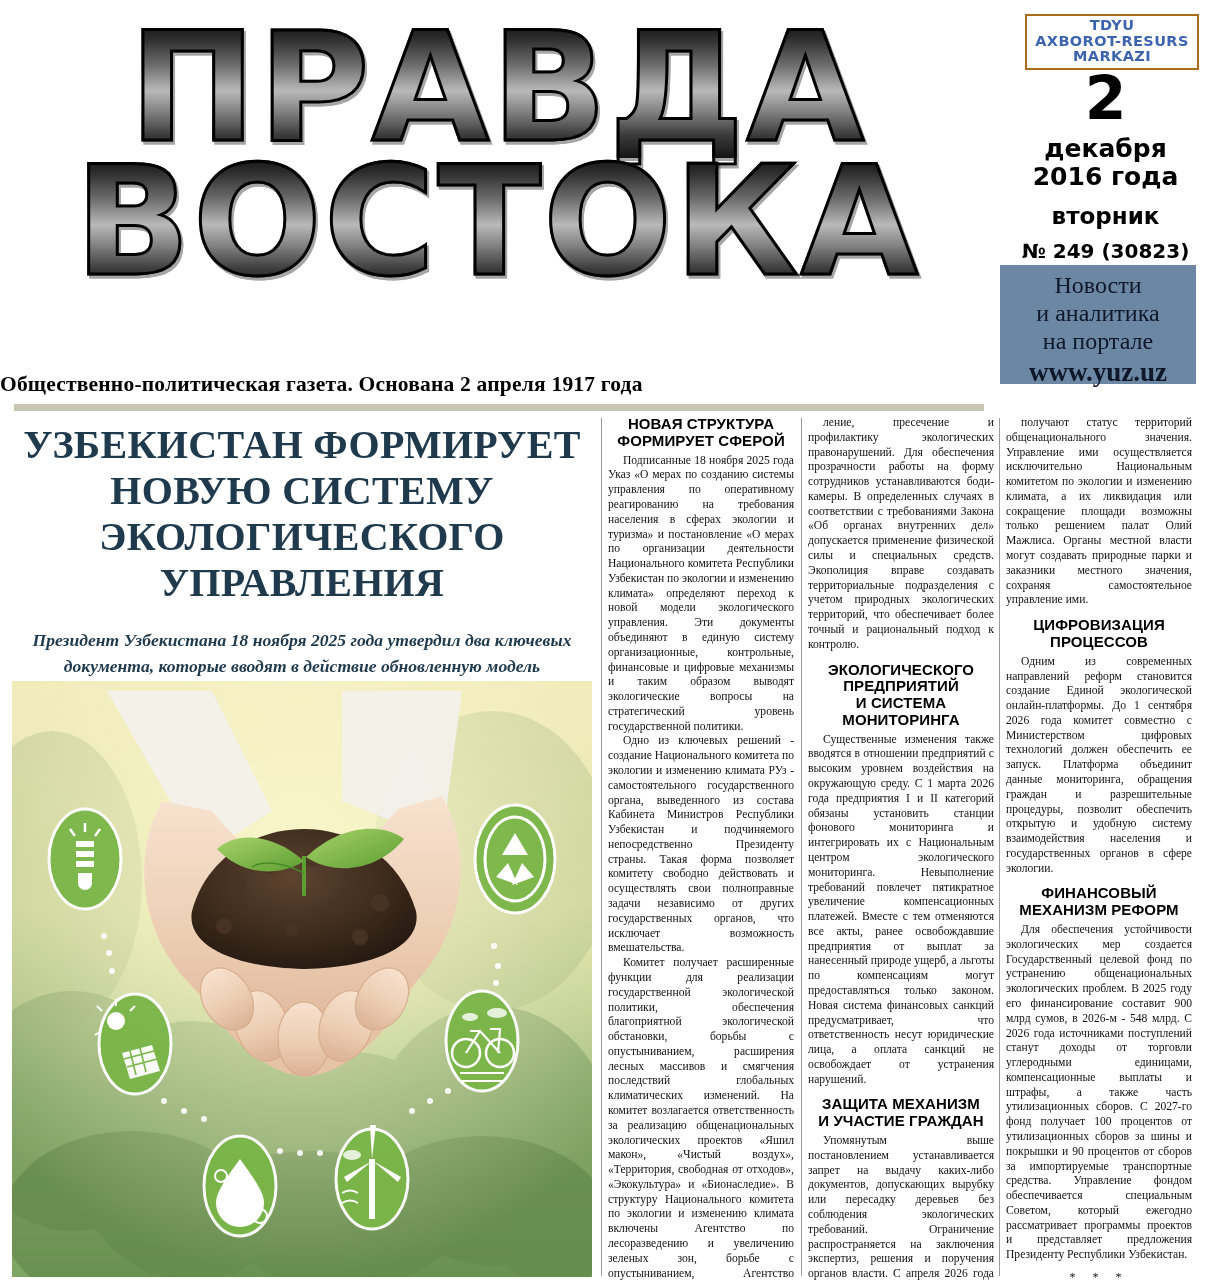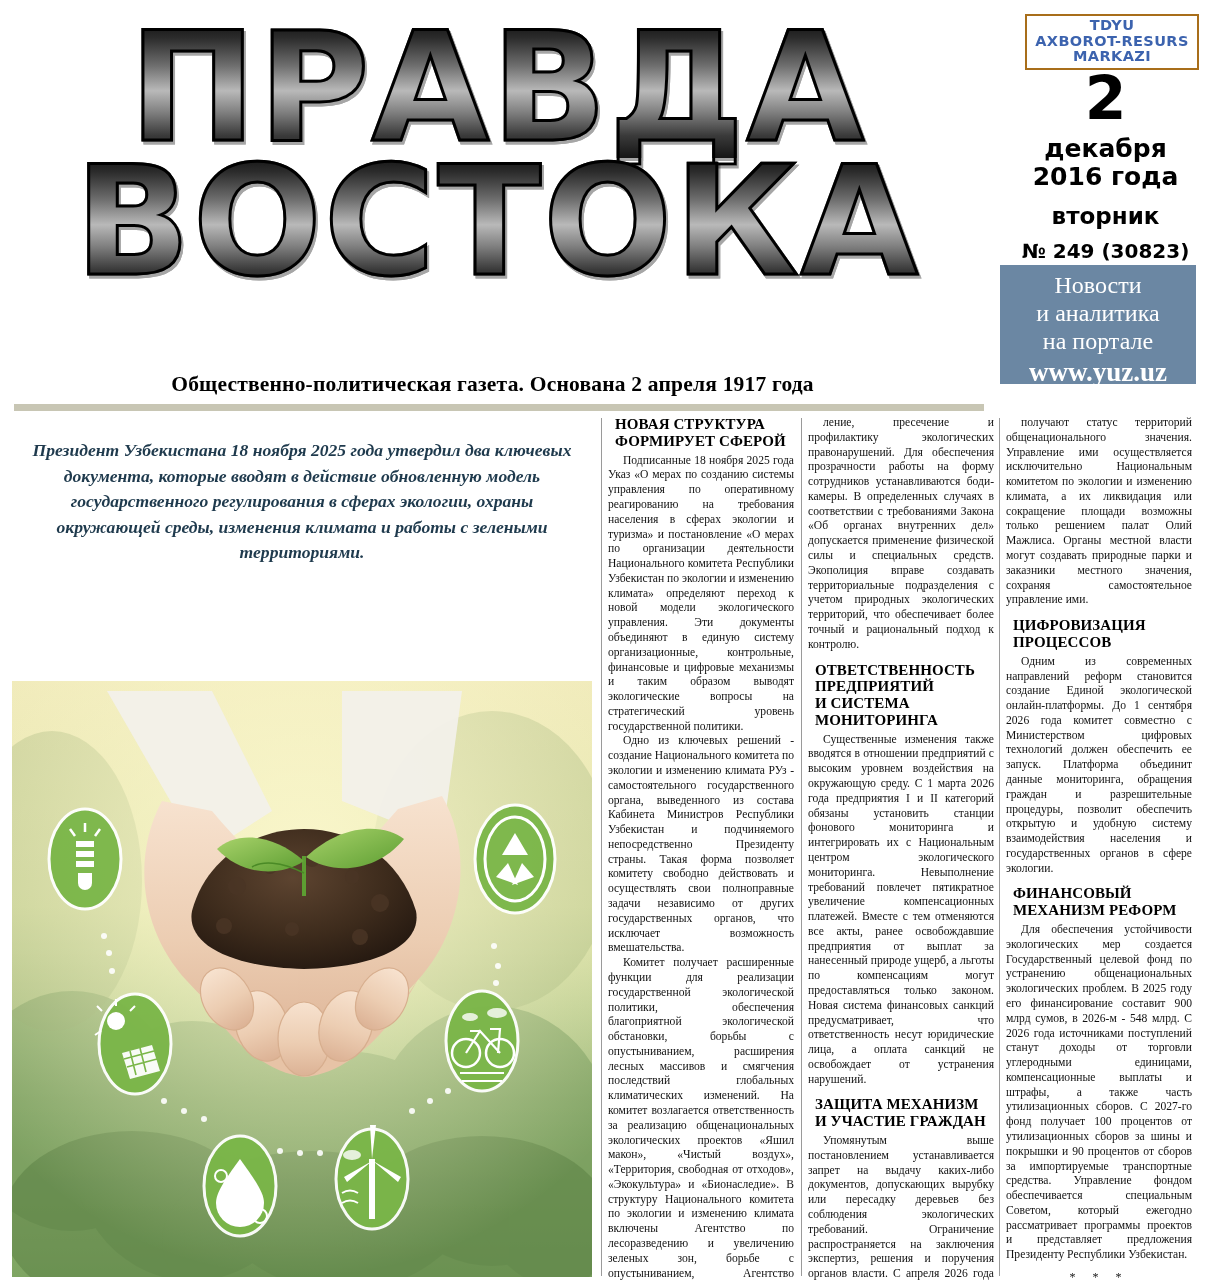"Новости" .promo { color: #ffffff -> #0f172a }
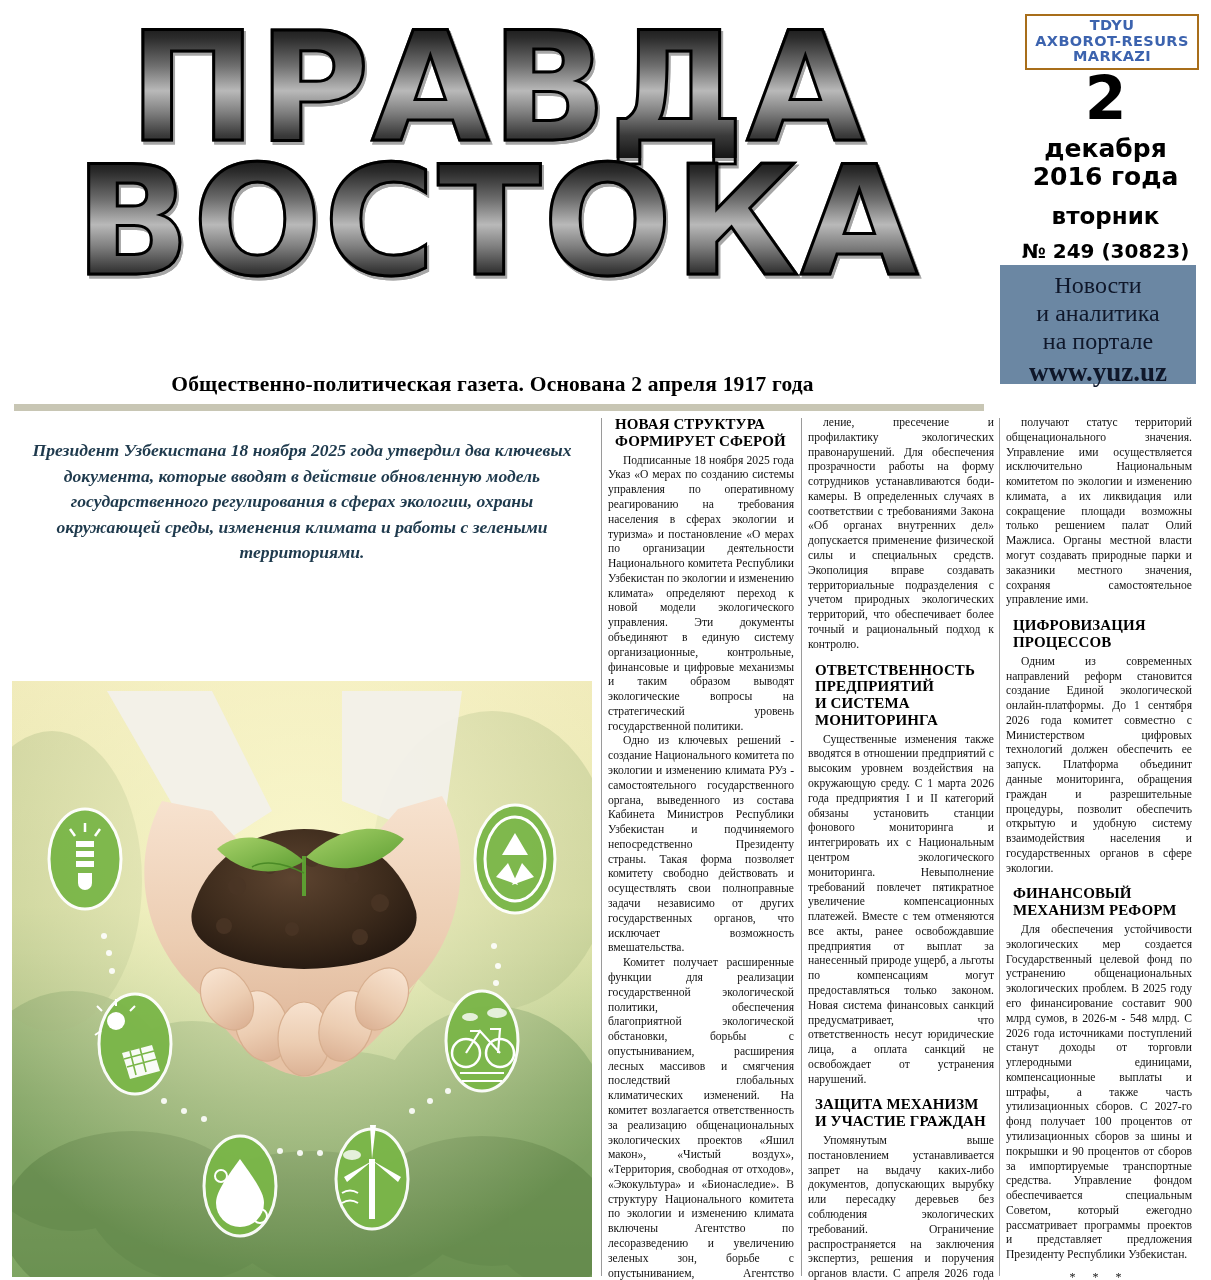"Общественно-политическая газета." .tagline { text-align: center -> left }
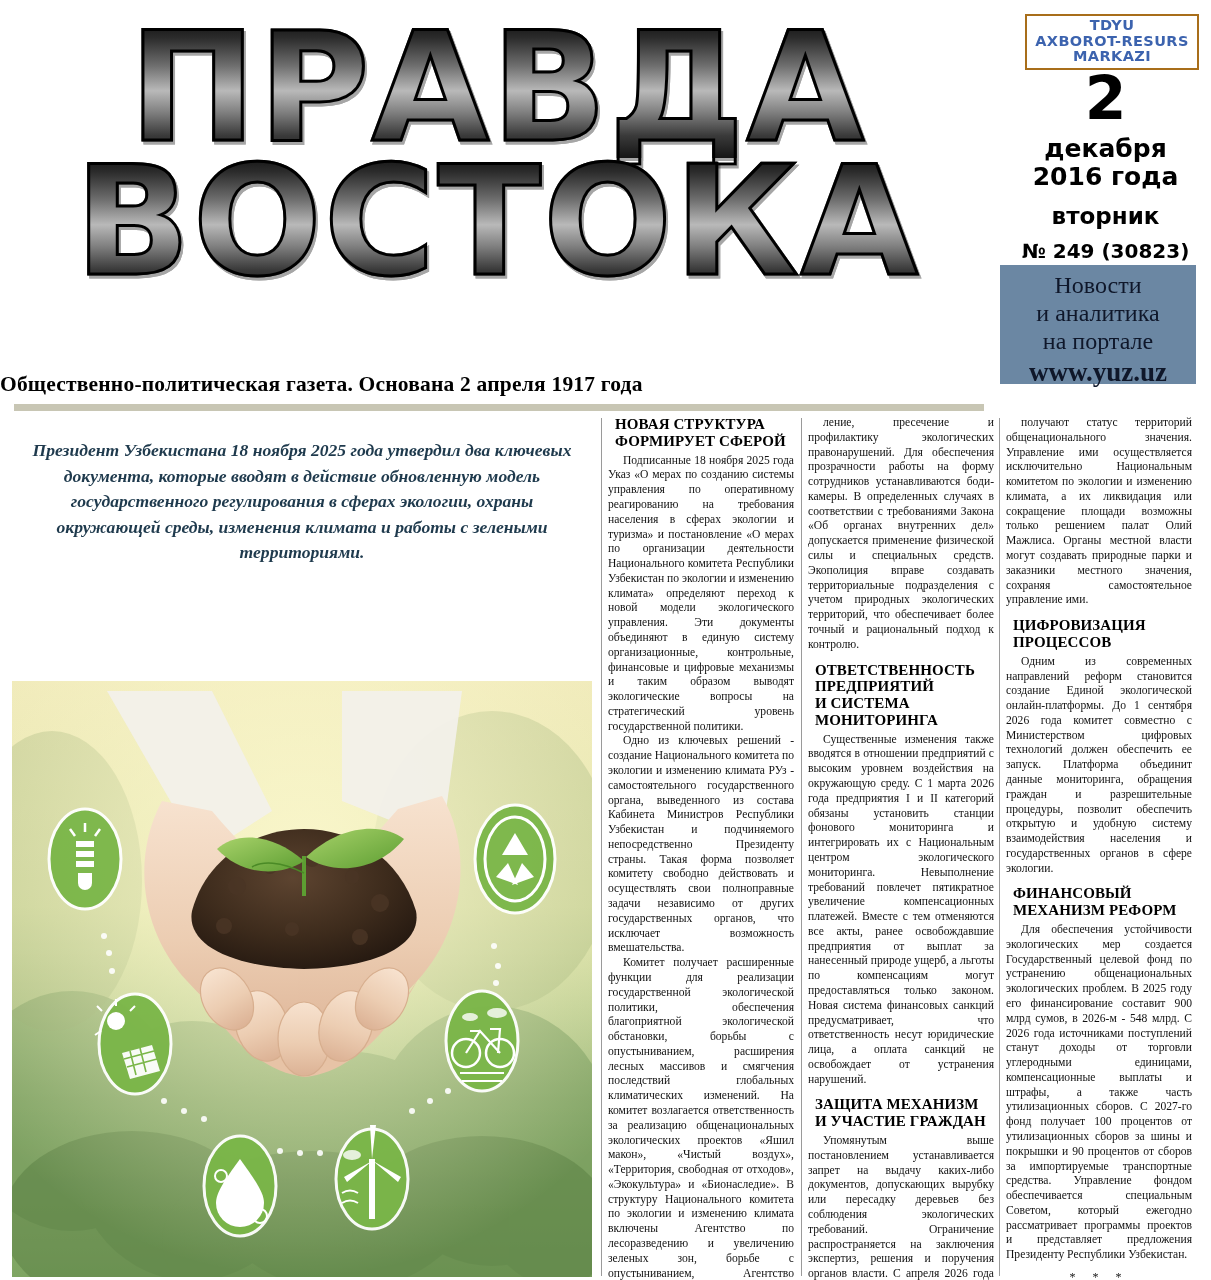"УЗБЕКИСТАН ФОРМИРУЕТ НОВУЮ СИСТЕМУ" div.headline { html: none -> <div>УЗБЕКИСТАН ФОРМИРУЕТ НОВУЮ СИСТЕМУ ЭКОЛОГИЧЕСКОГО УПРАВЛЕНИЯ</div> }
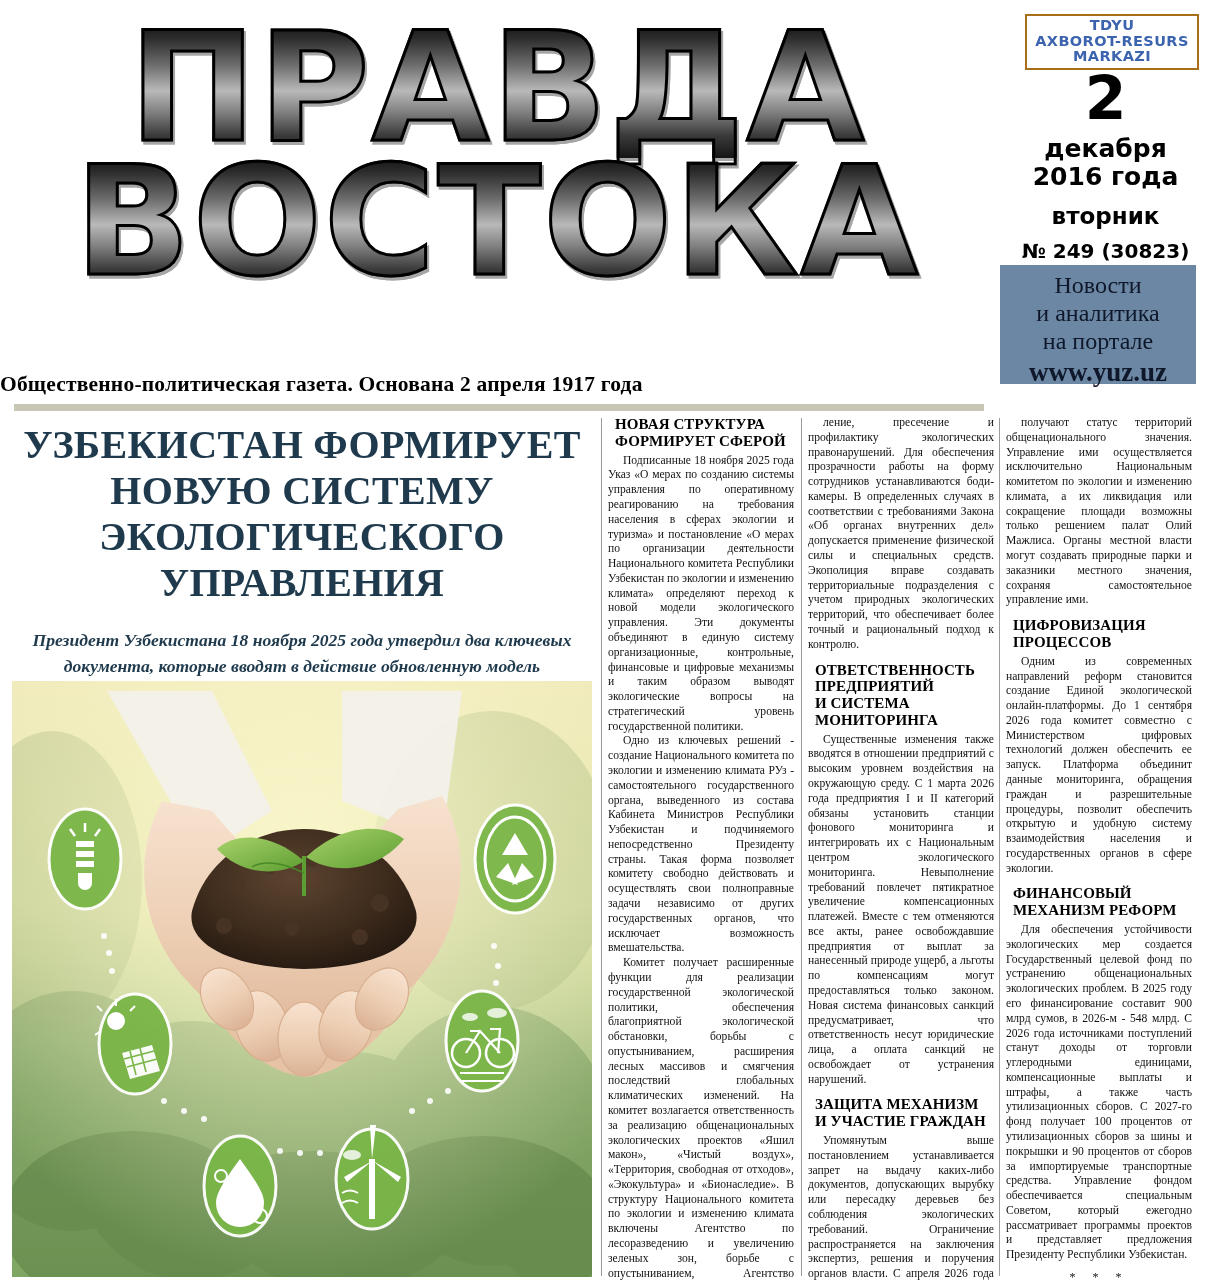"НОВАЯ СТРУКТУРА" .sub { font-family: Liberation Serif, serif -> Liberation Sans, sans-serif; margin: 9px 0 4px 7px -> 9px 0 4px 0; text-align: left -> center }
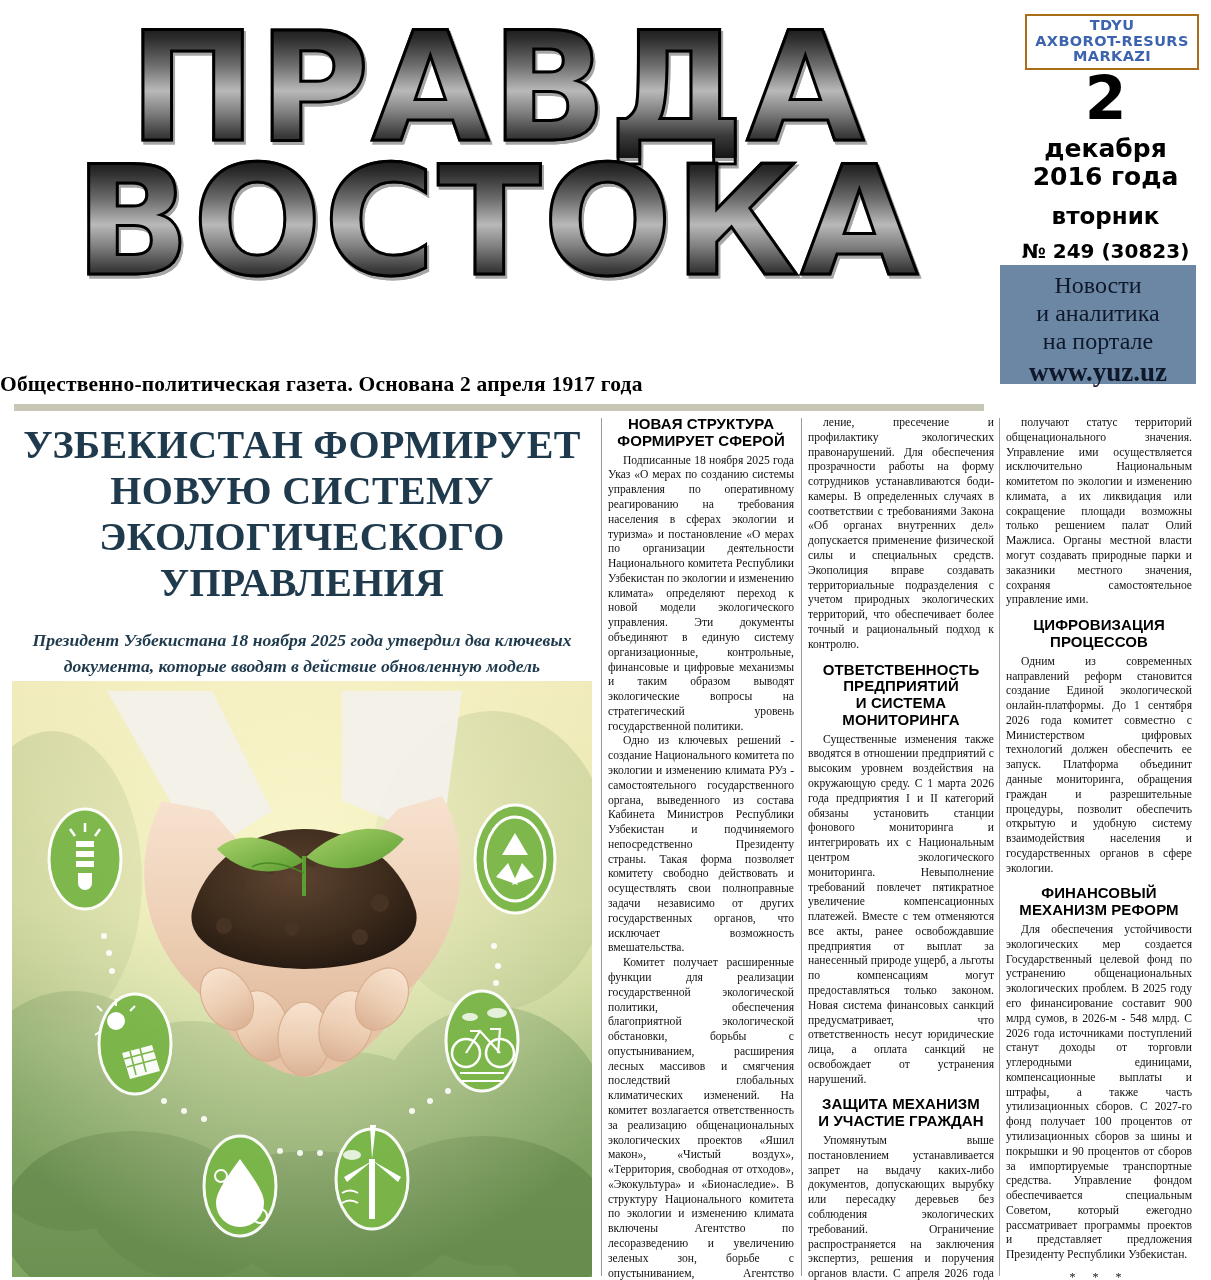"ОТВЕТСТВЕННОСТЬ" div { text: ОТВЕТСТВЕННОСТЬ -> ЭКОЛОГИЧЕСКОГО }
